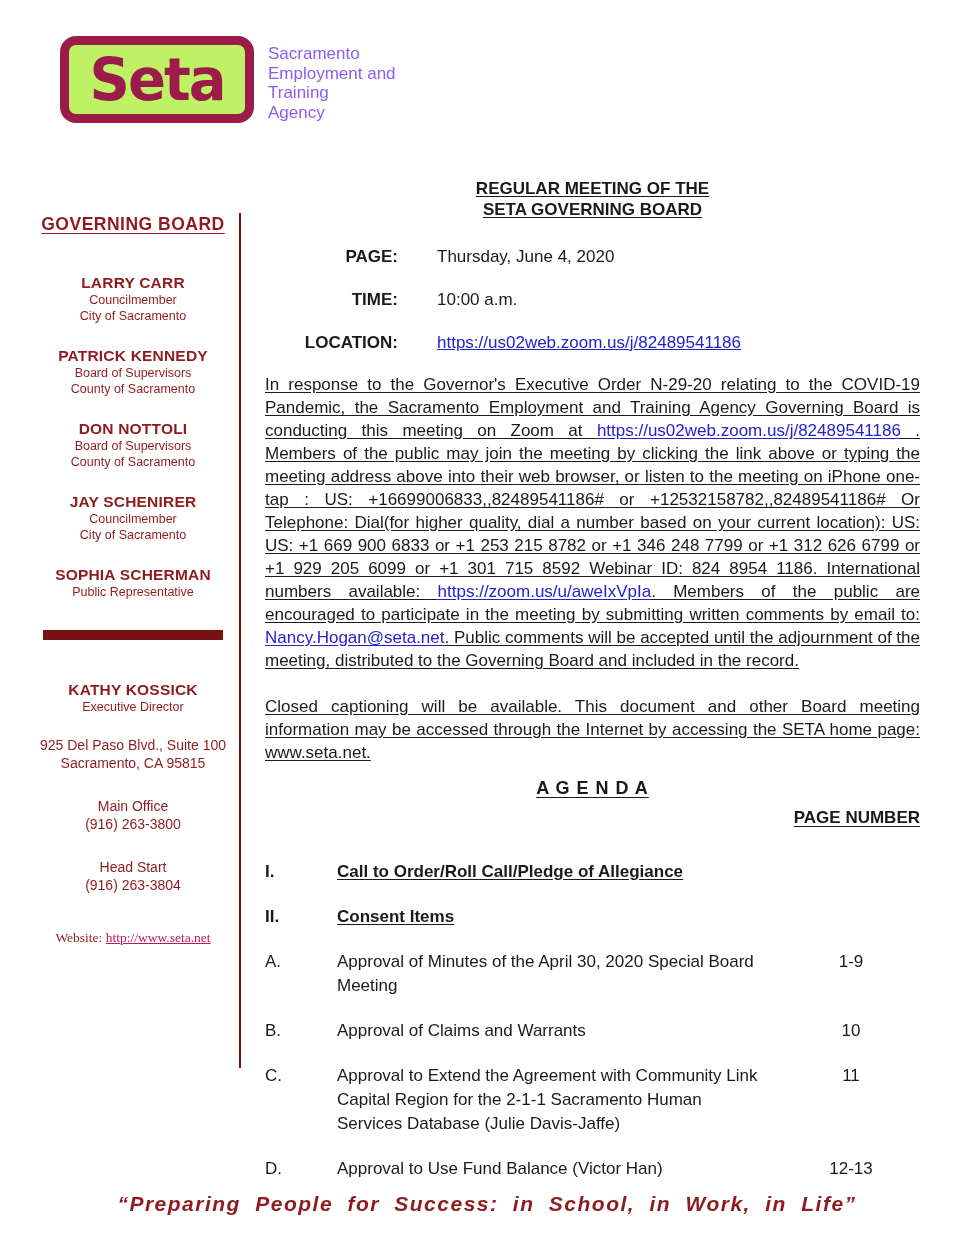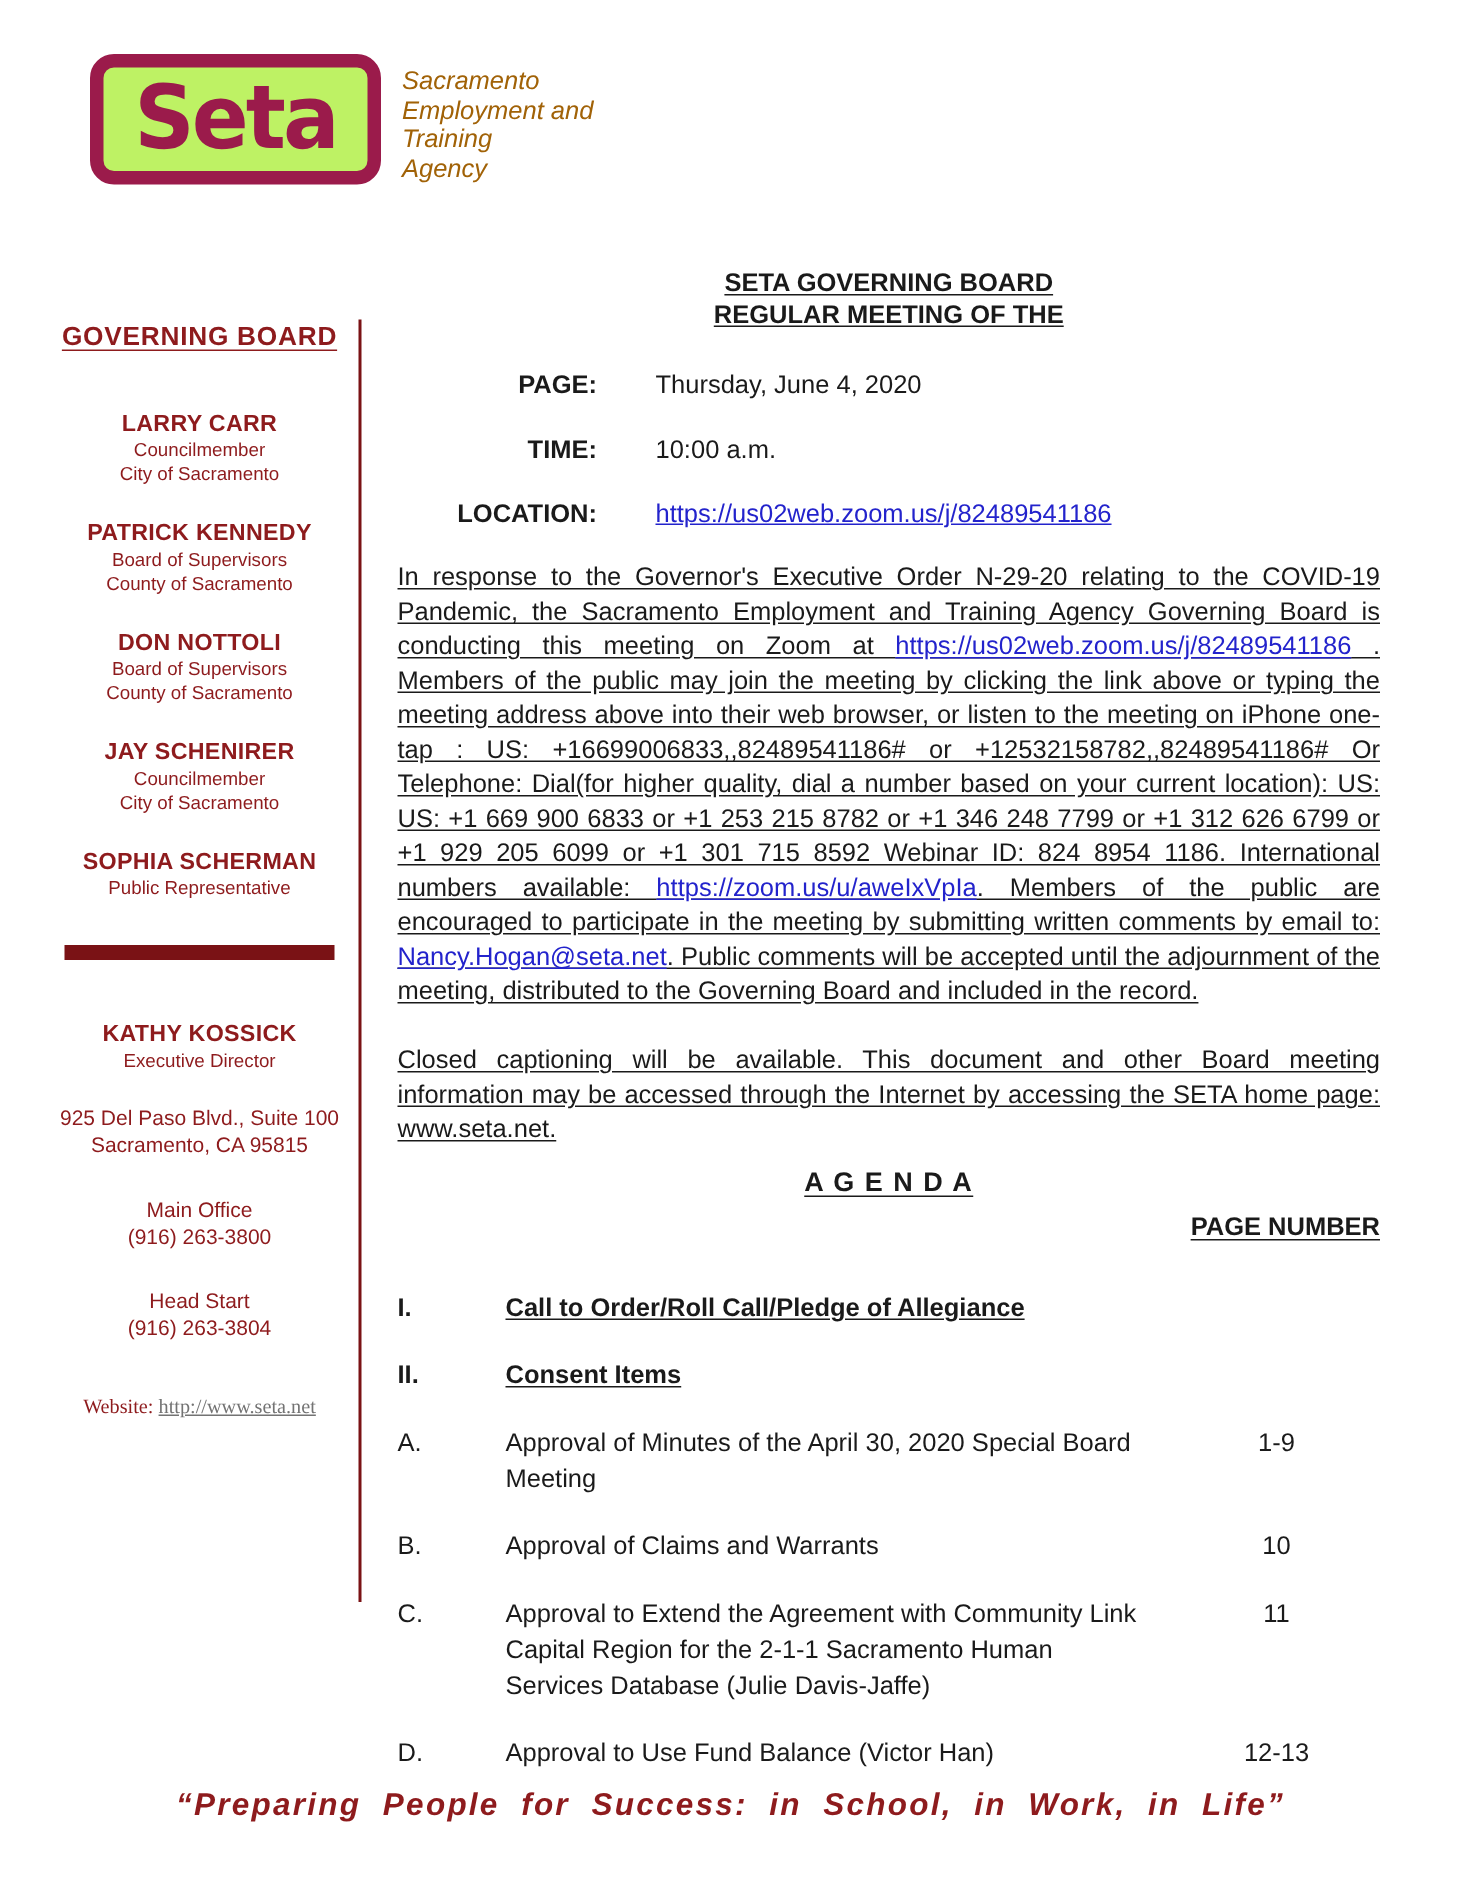"Sacramento" .brand-lines { color: #a16207 -> #8b5cf6; font-style: italic -> none }
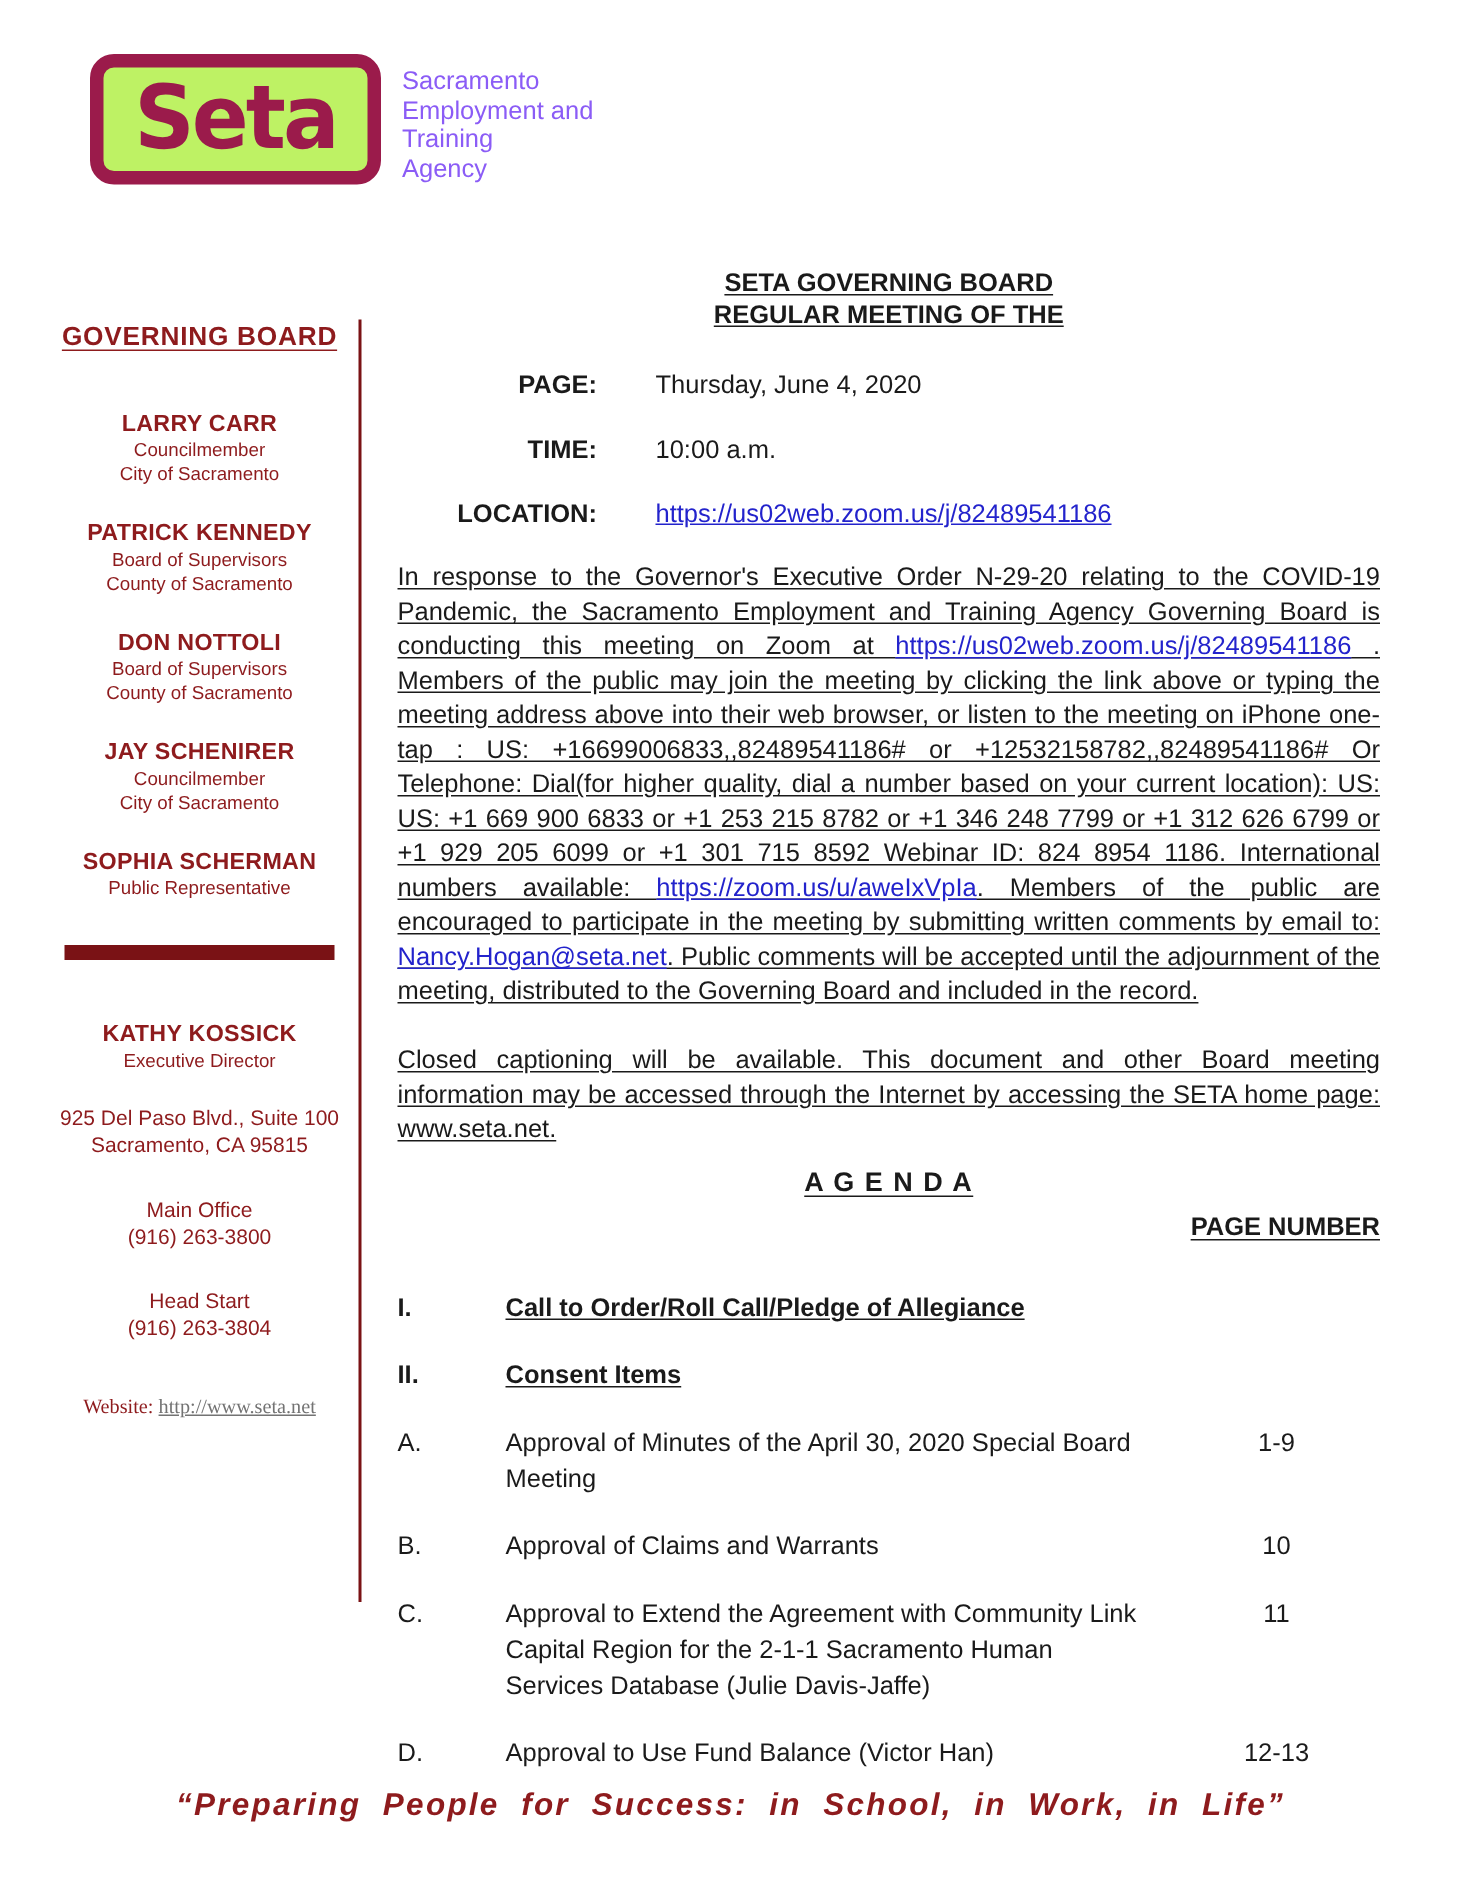"SETA GOVERNING BOARD" div { order: before "REGULAR MEETING OF THE" -> after "REGULAR MEETING OF THE" }
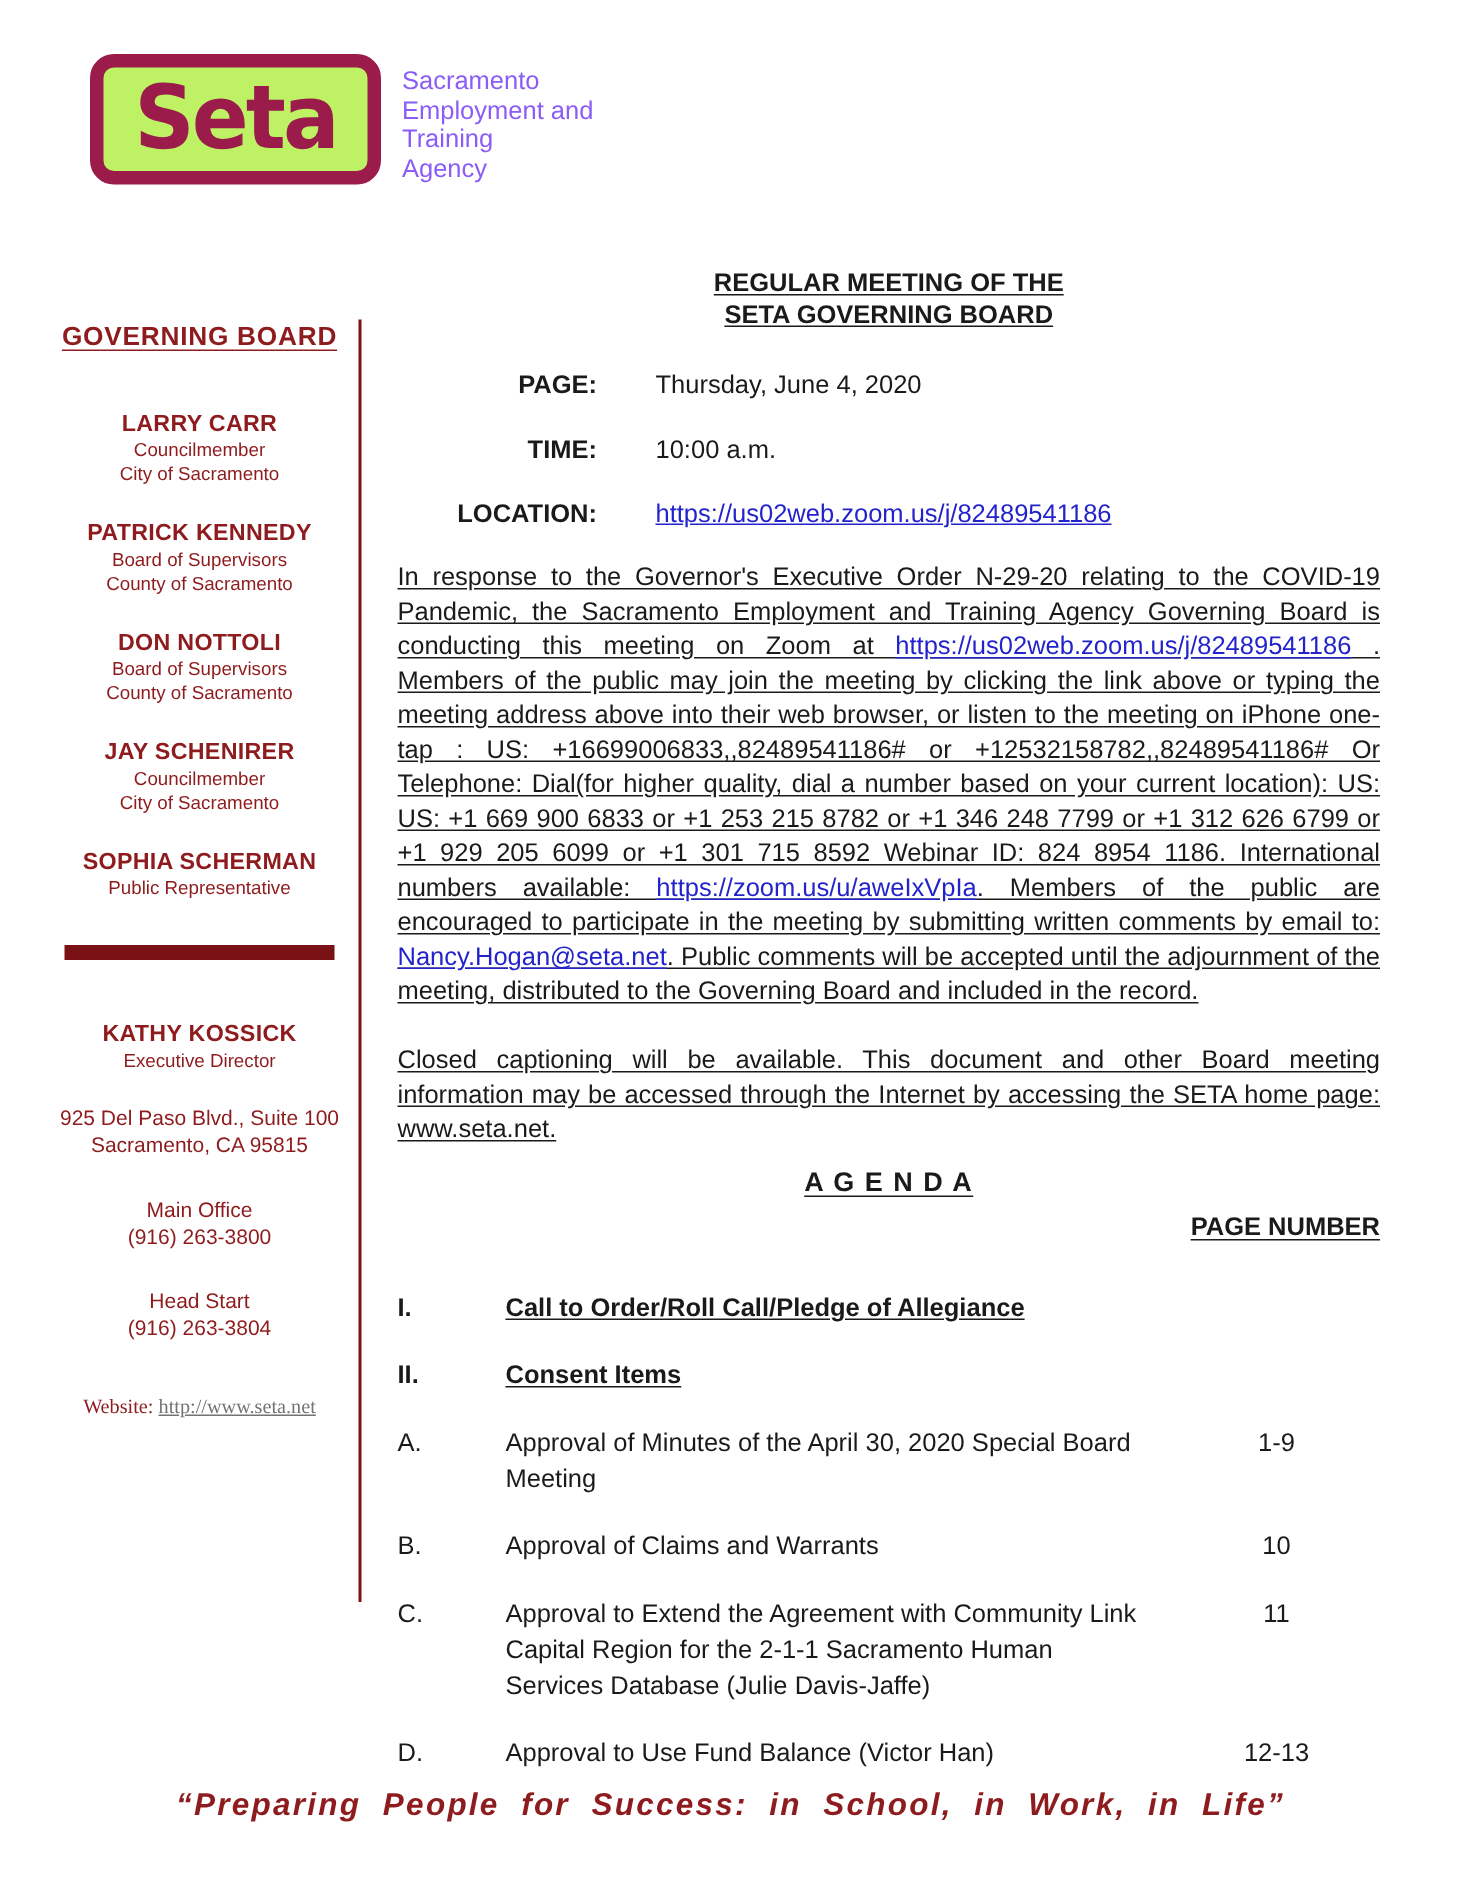"http://www.seta.net" .sb-website a { color: #737373 -> #be185d }
